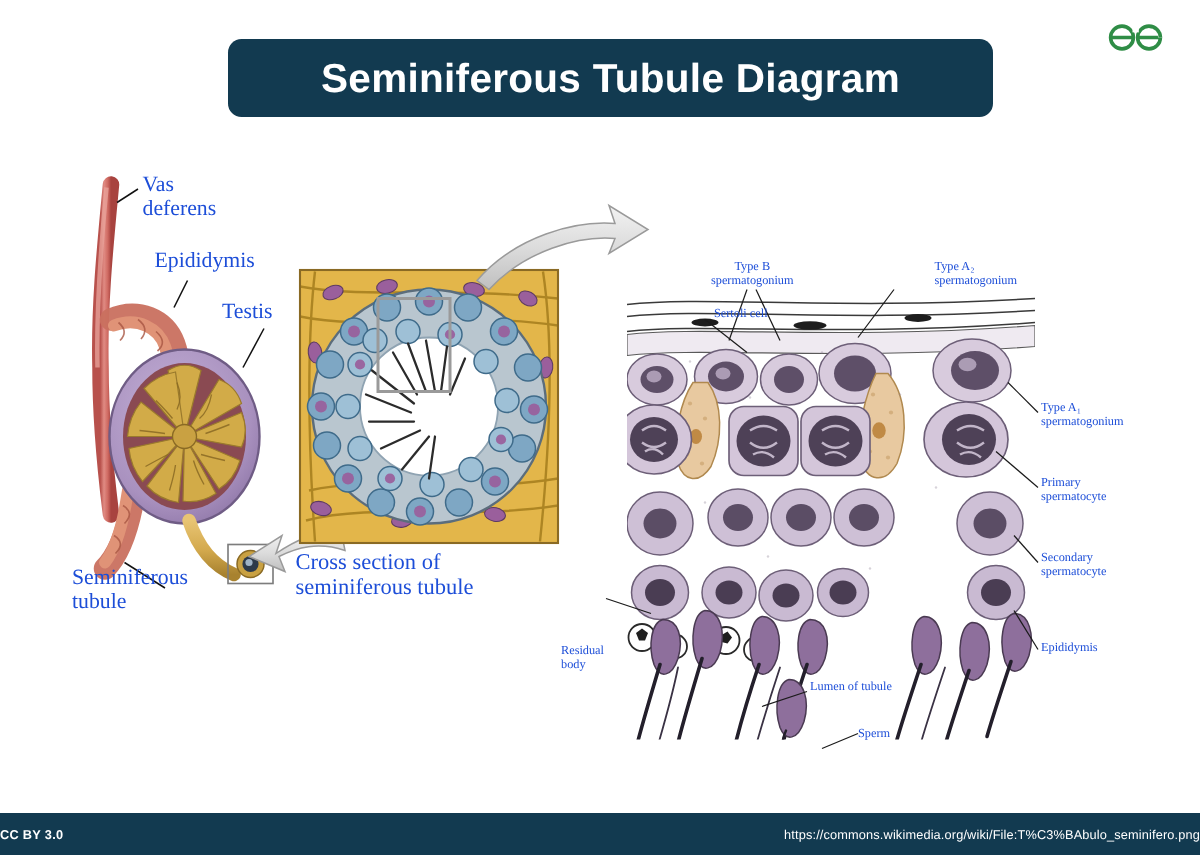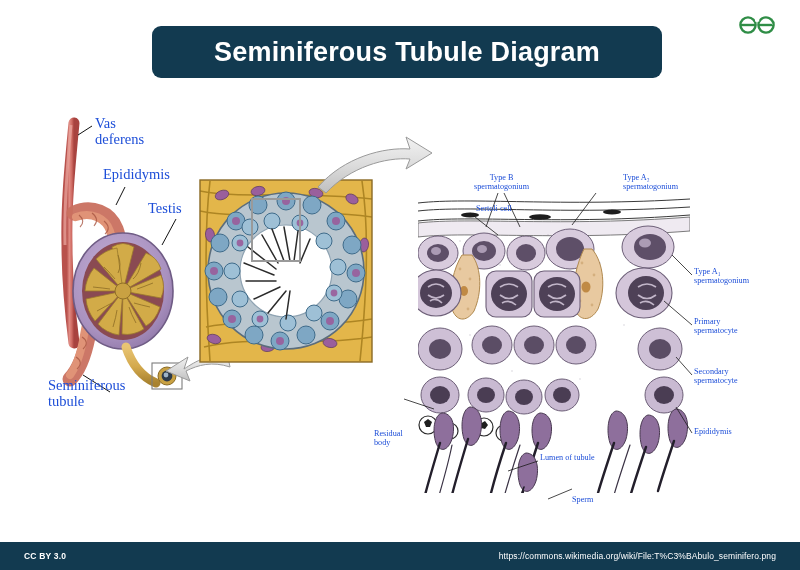"Cross section of" div.lbl { html: none -> <div>Cross section of seminiferous tubule</div> }
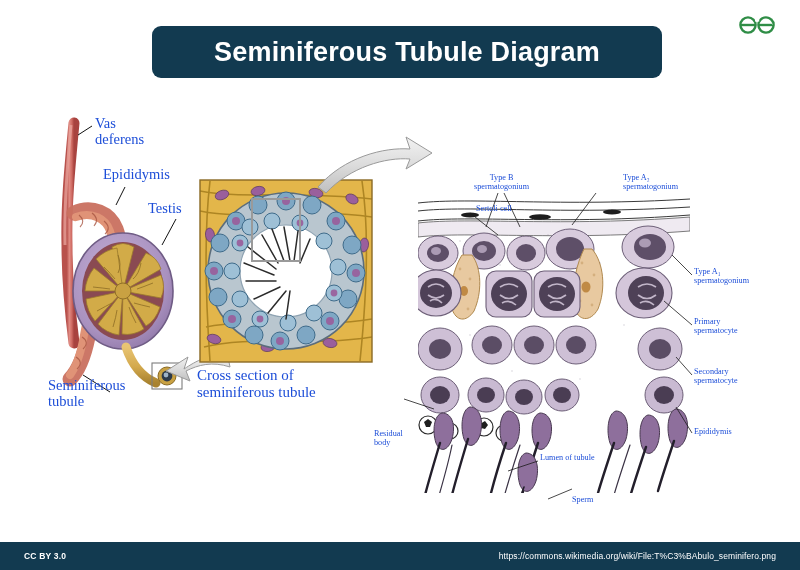"Sperm" .lbl-sperm { top: 400px -> 389px }
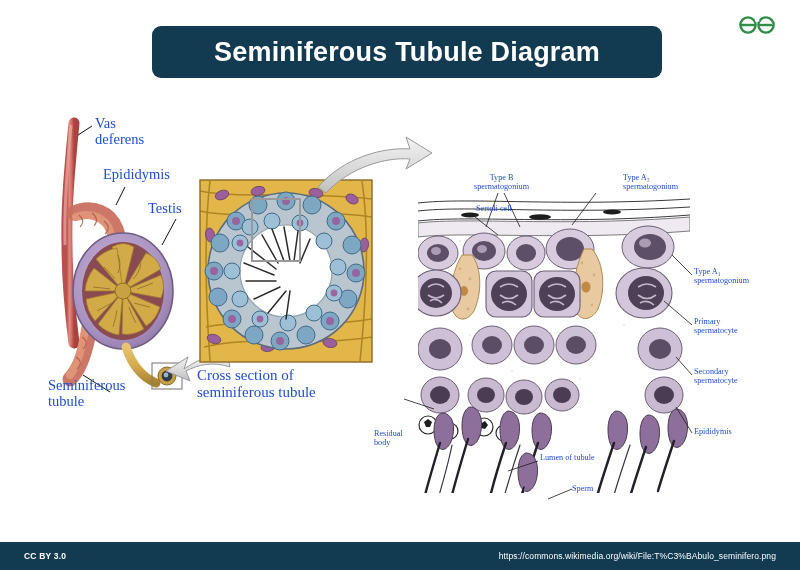"CC BY 3.0" .footer { padding: 0 24px -> 0 0 }
